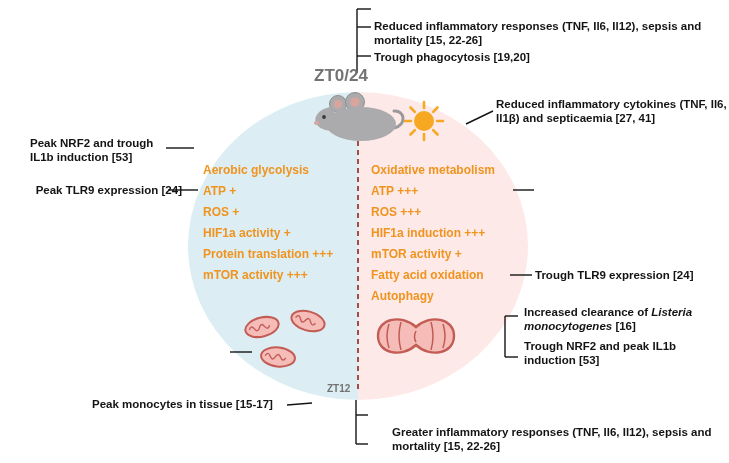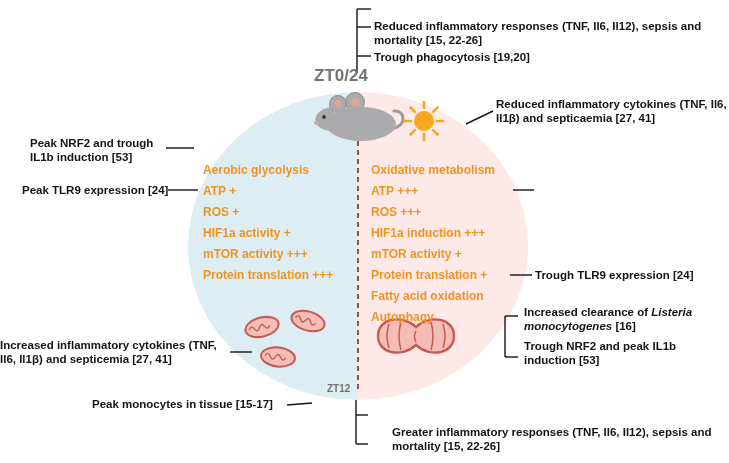"Peak TLR9 expression [24]" .ann-left2 { text-align: none -> right }
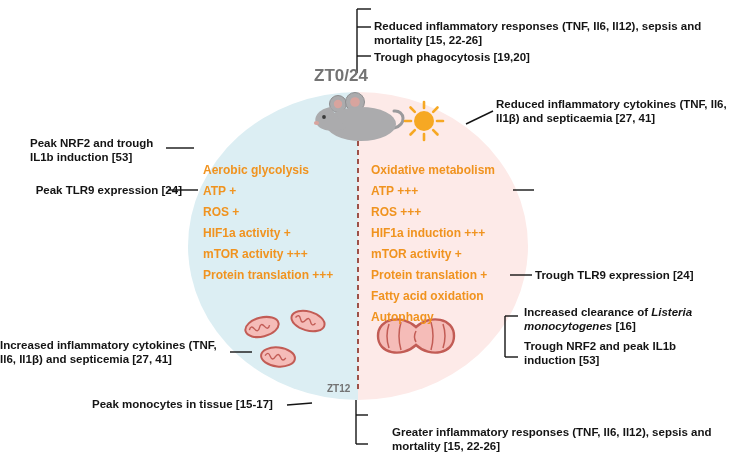"mTOR activity +++" div { order: before "Protein translation +++" -> after "Protein translation +++" }
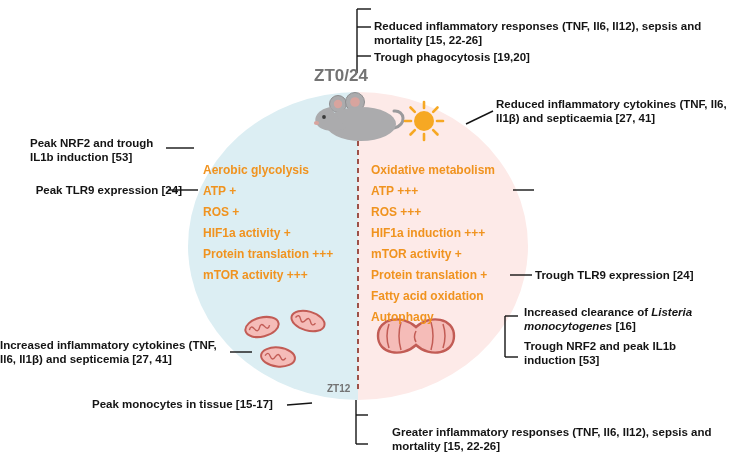"Protein translation +" div { html: <div>Protein translation +</div> -> none }
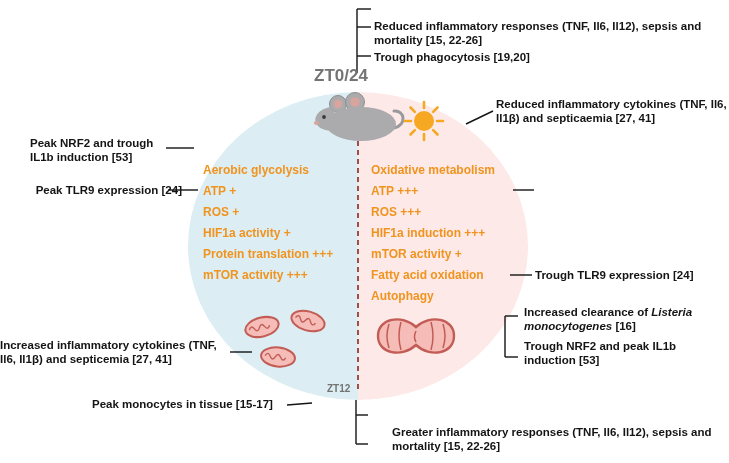"Increased inflammatory cytokines (TNF," div.ann { html: <div><span>Increased inflammatory cytokines (TNF, Il6, Il1β) and septicemia [27, 41]</span></div> -> none }
